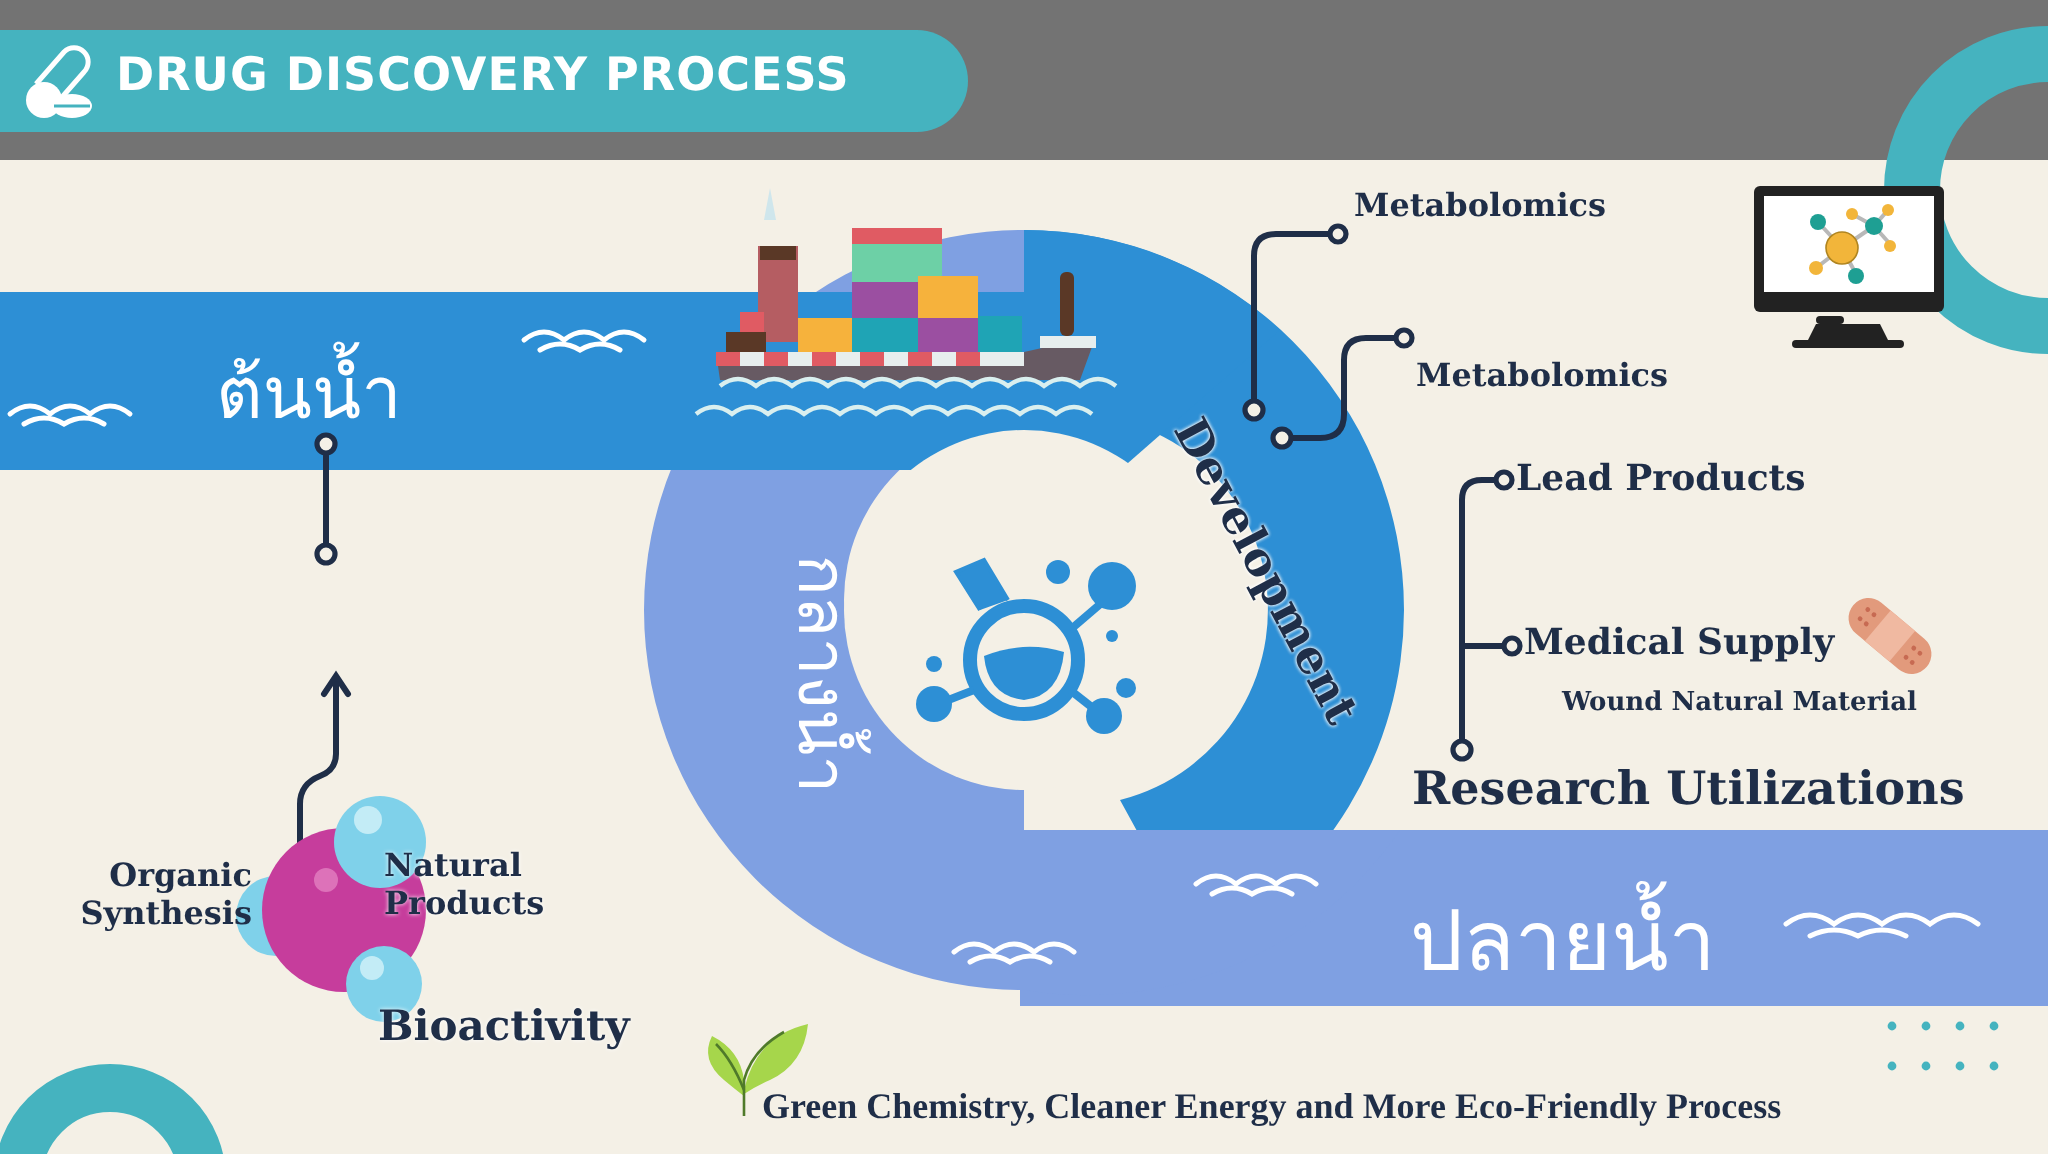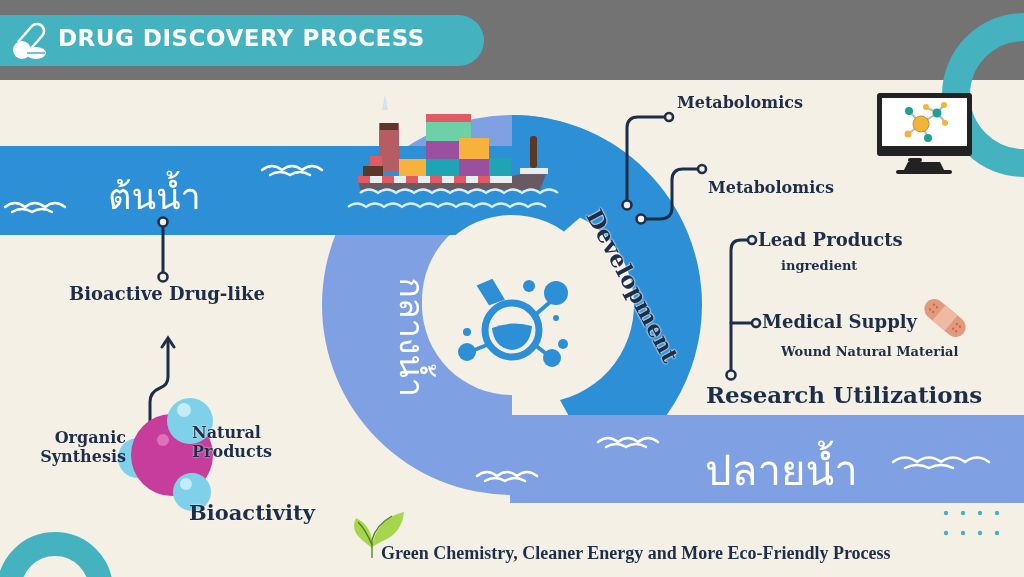"ingredient" div { html: <div>ingredient</div> -> none }
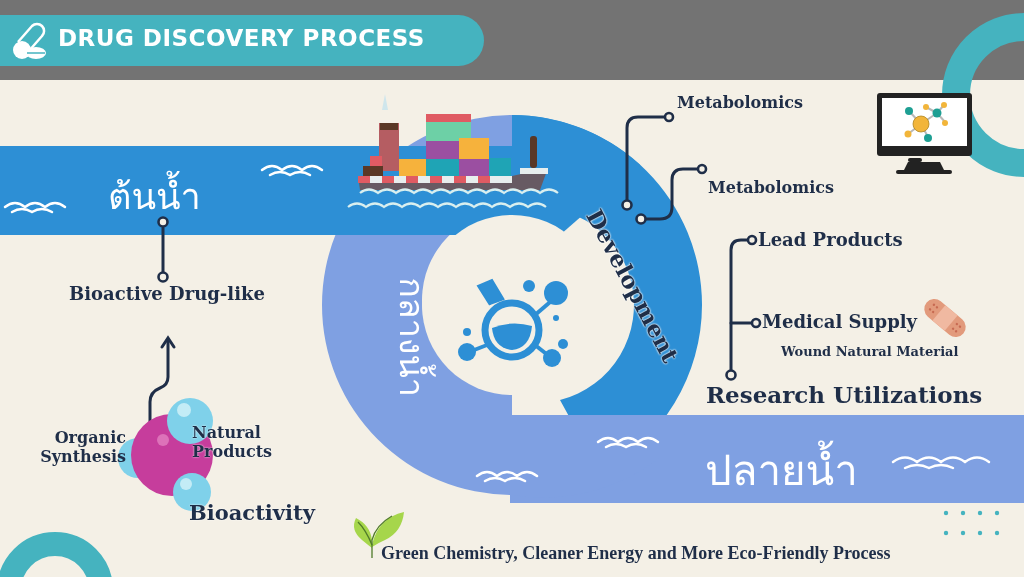"Bioactive Drug-like" div { html: <div>Bioactive Drug-like</div> -> none }
